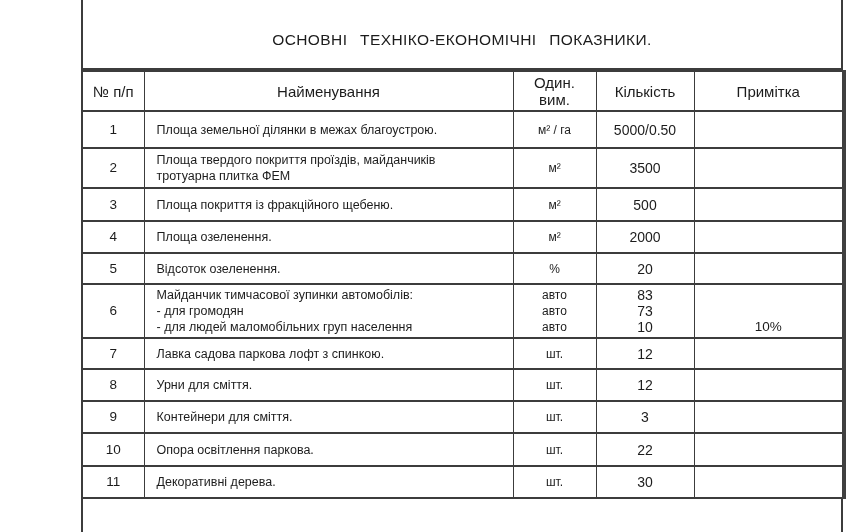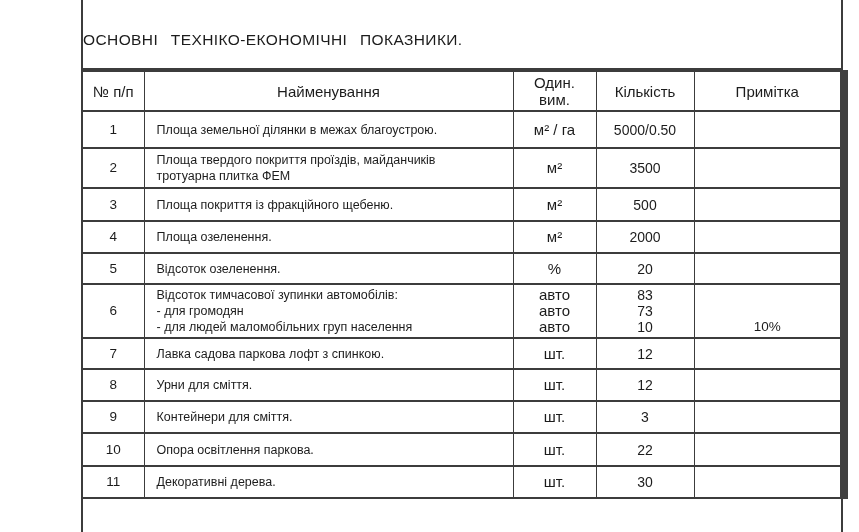"ОСНОВНІ ТЕХНІКО-ЕКОНОМІЧНІ ПОКАЗНИКИ." .title-row { justify-content: flex-start -> center }
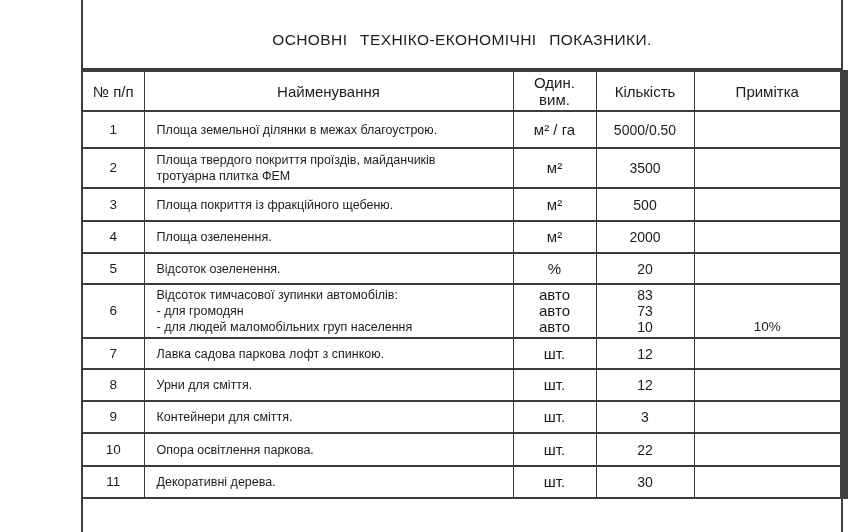"№ п/п" table.main { border-right: 8px solid #404040 -> 4px solid #404040 }
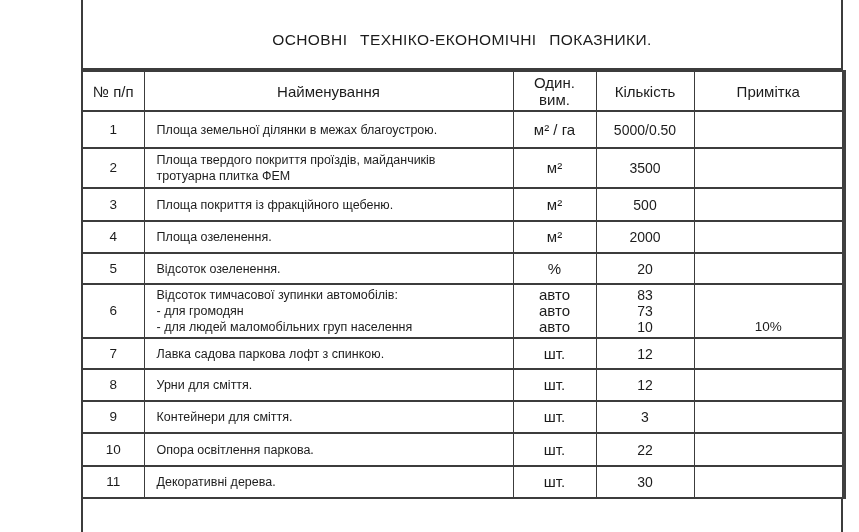"м² / га" td.cell-unit { font-size: 15px -> 12px }
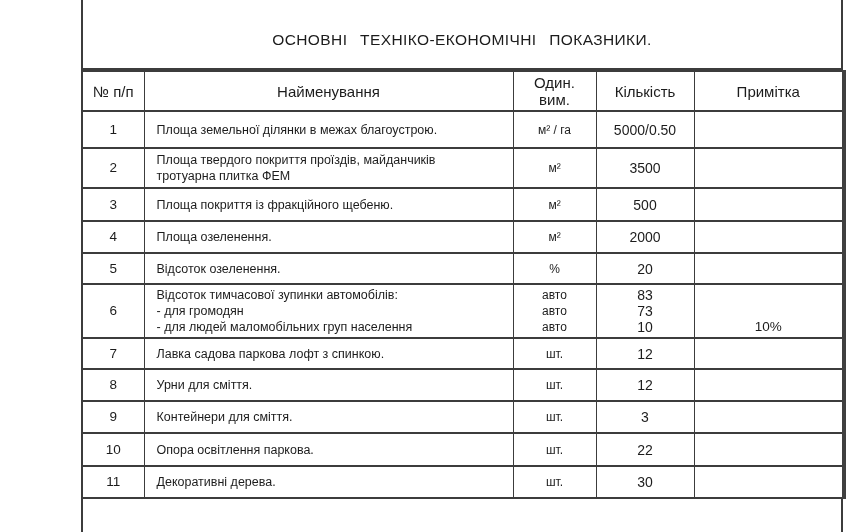"Відсоток тимчасової зупинки автомобілів:" div.line { text: Відсоток -> Майданчик }
